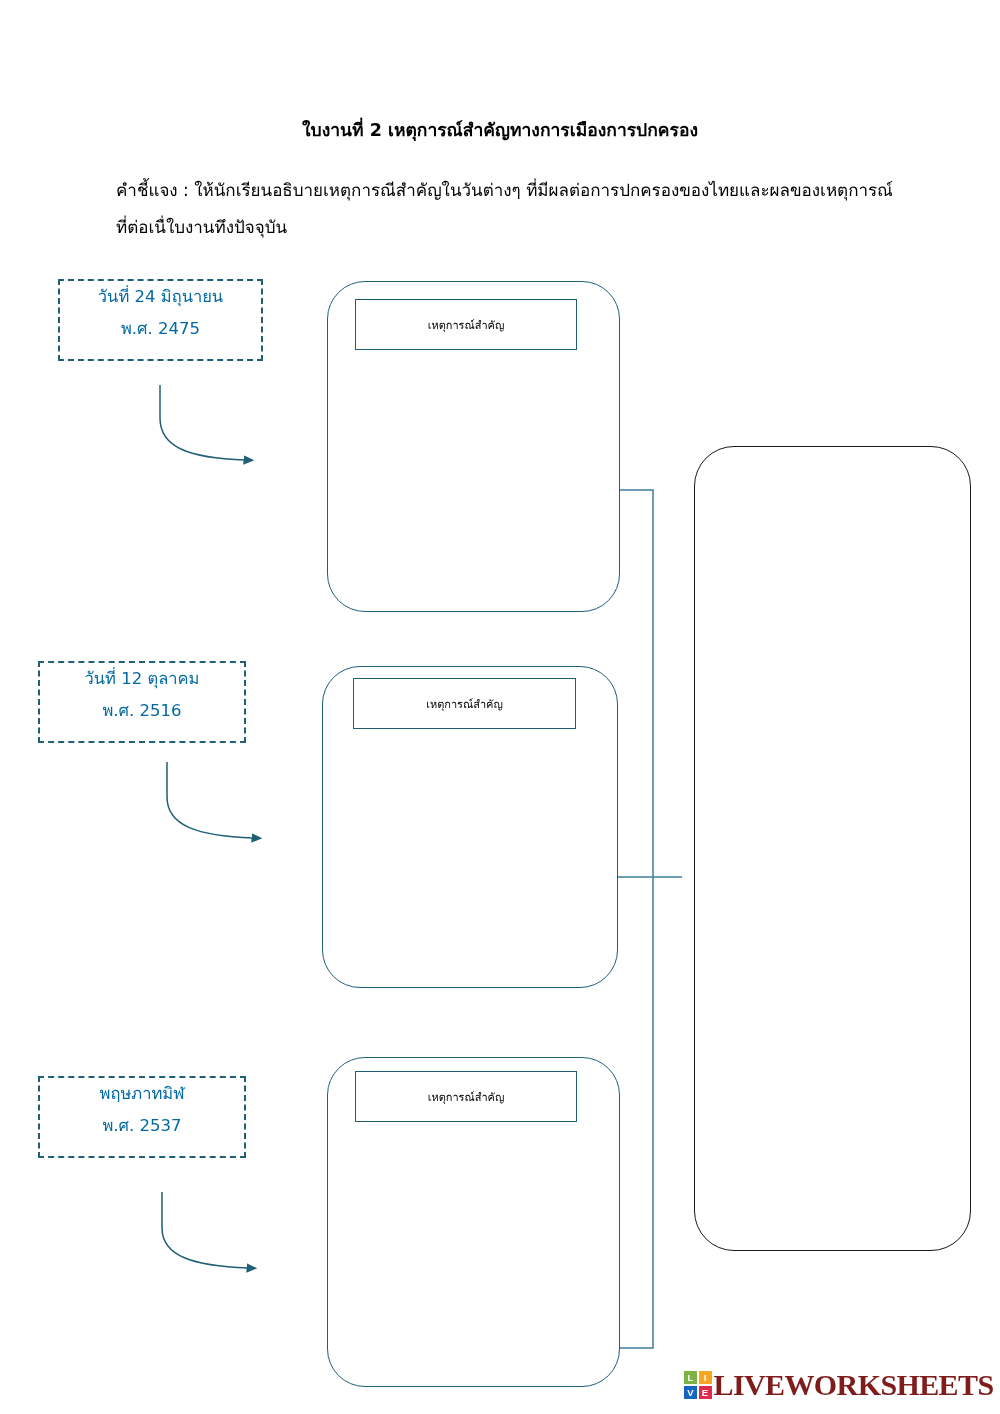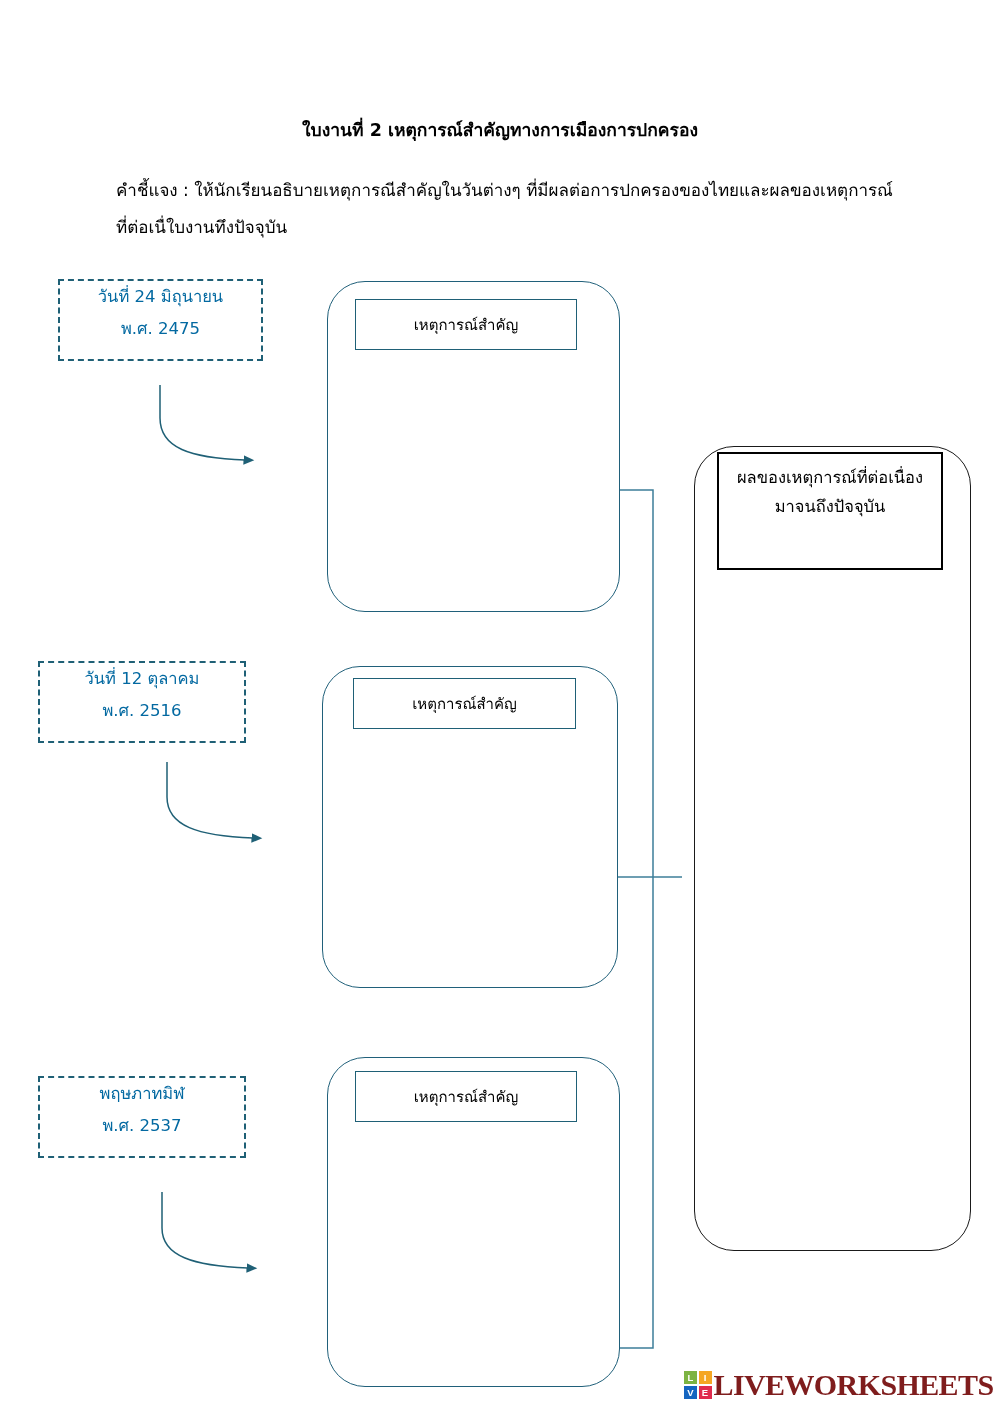"เหตุการณ์สำคัญ" .event-label { font-size: 15px -> 11px }
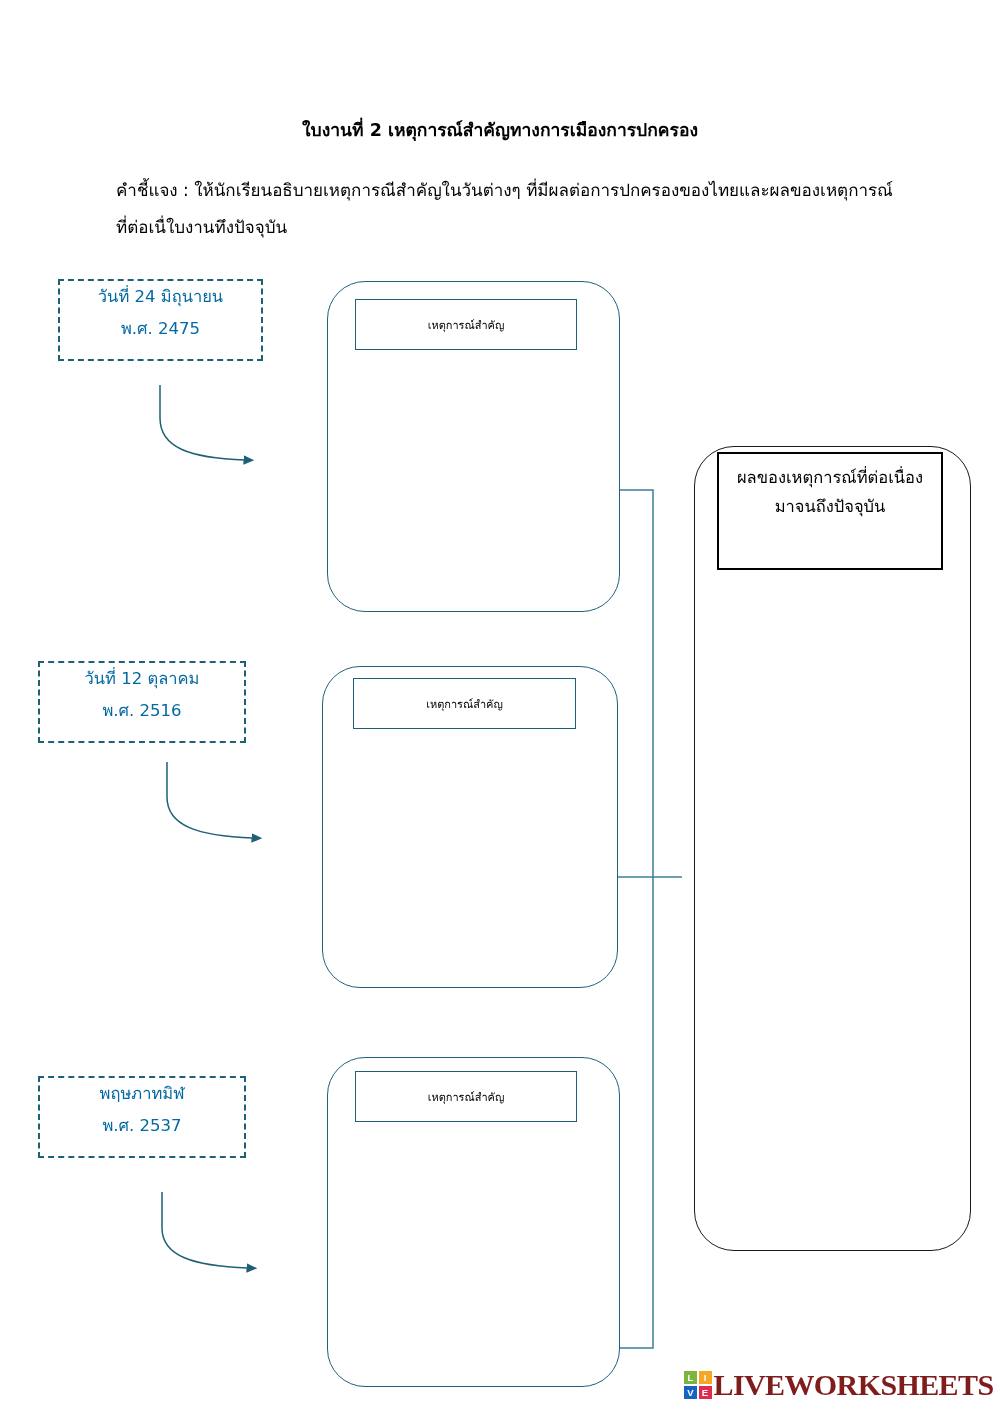"ผลของเหตุการณ์ที่ต่อเนื่อง" div { html: <div> <span>ผลของเหตุการณ์ที่ต่อเนื่อง</span> <span>มาจนถึงปัจจุบัน</span> </div> -> none }
